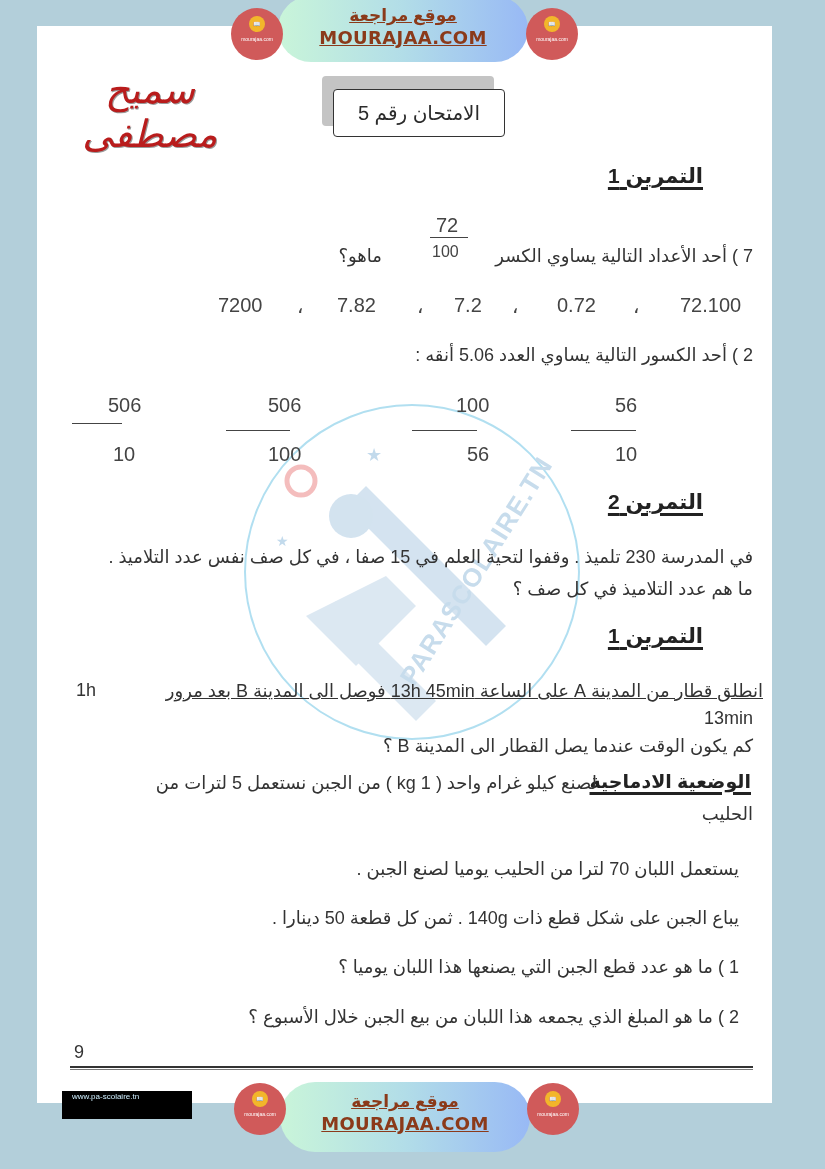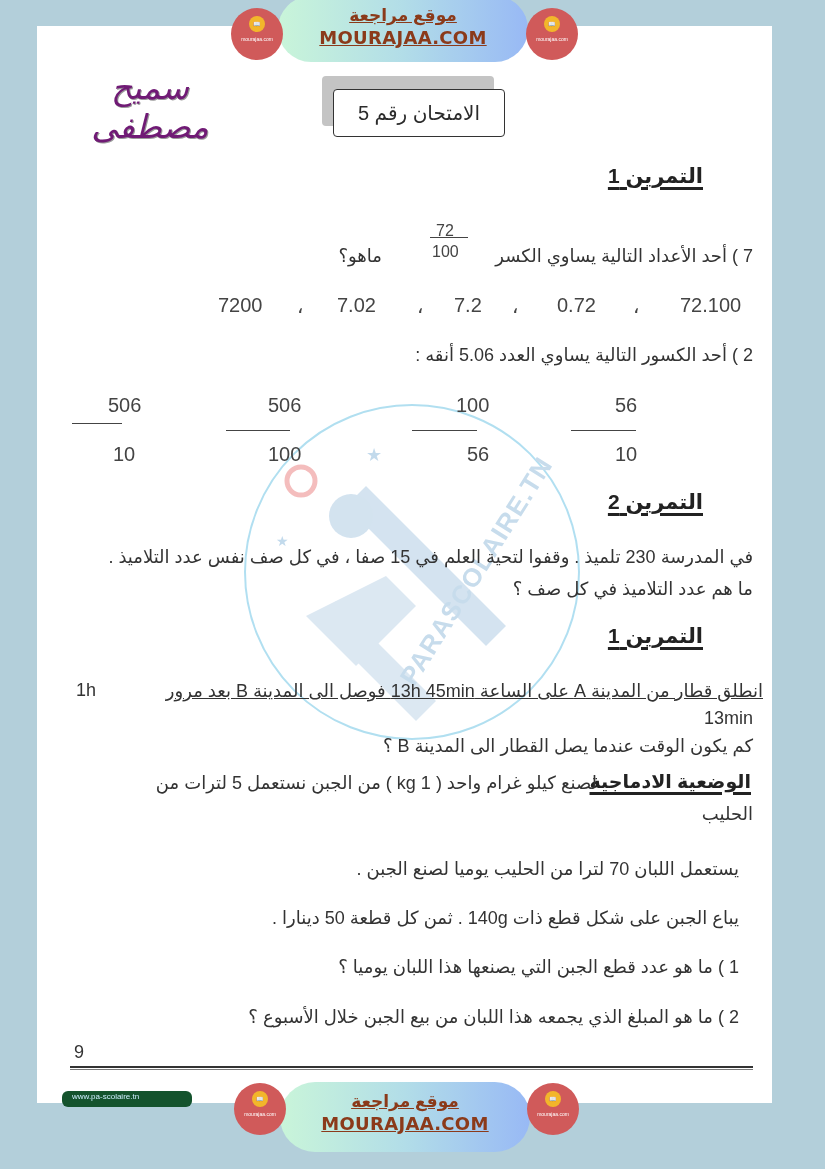"سميح مصطفى" .signature { color: #701a75 -> #b91c1c; font-size: 33px -> 38px }
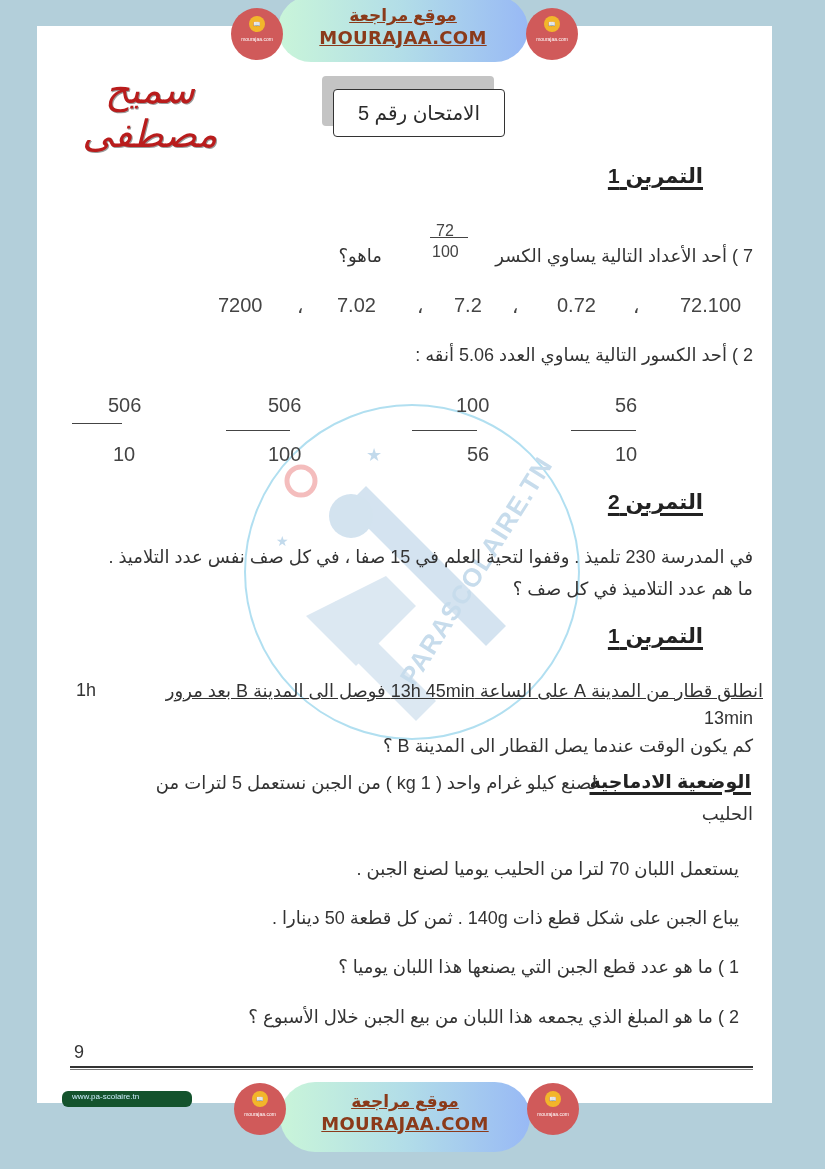"72" div.abs { font-size: 16px -> 20px; top: 222px -> 214px }
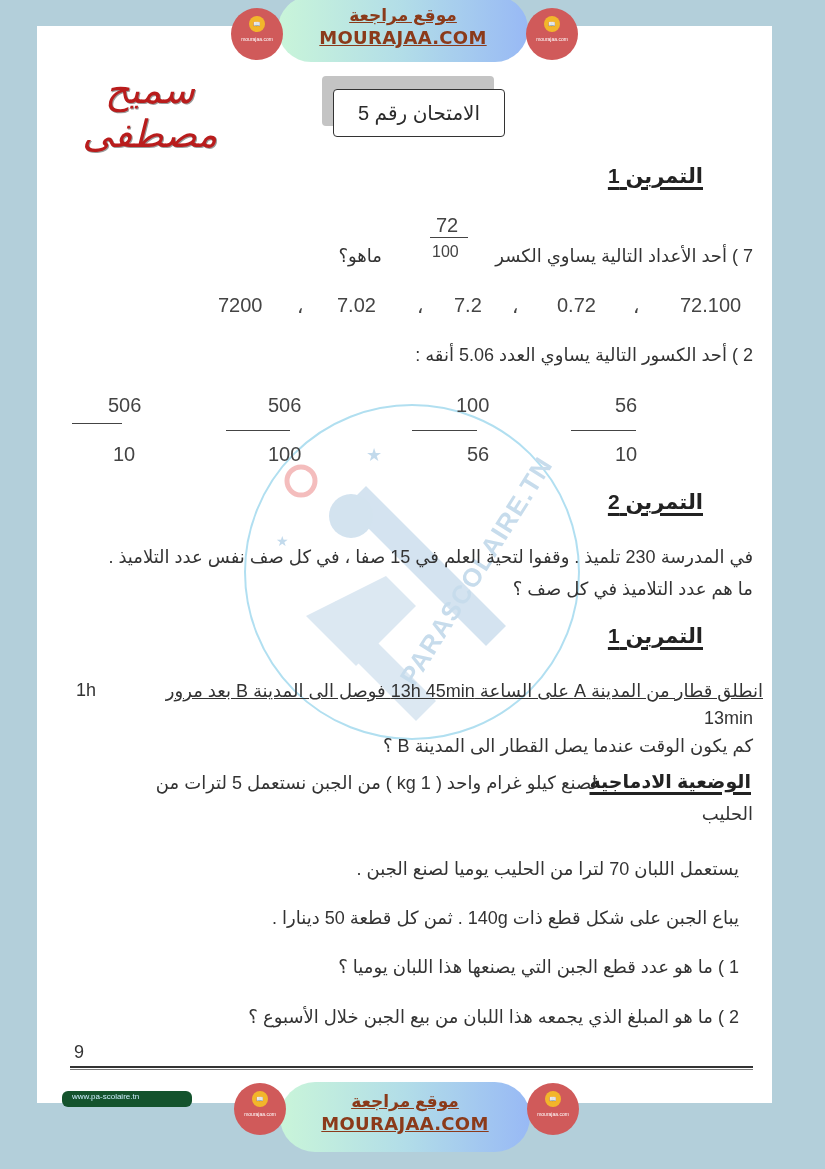"7.02" div.abs { text: 7.02 -> 7.82 }
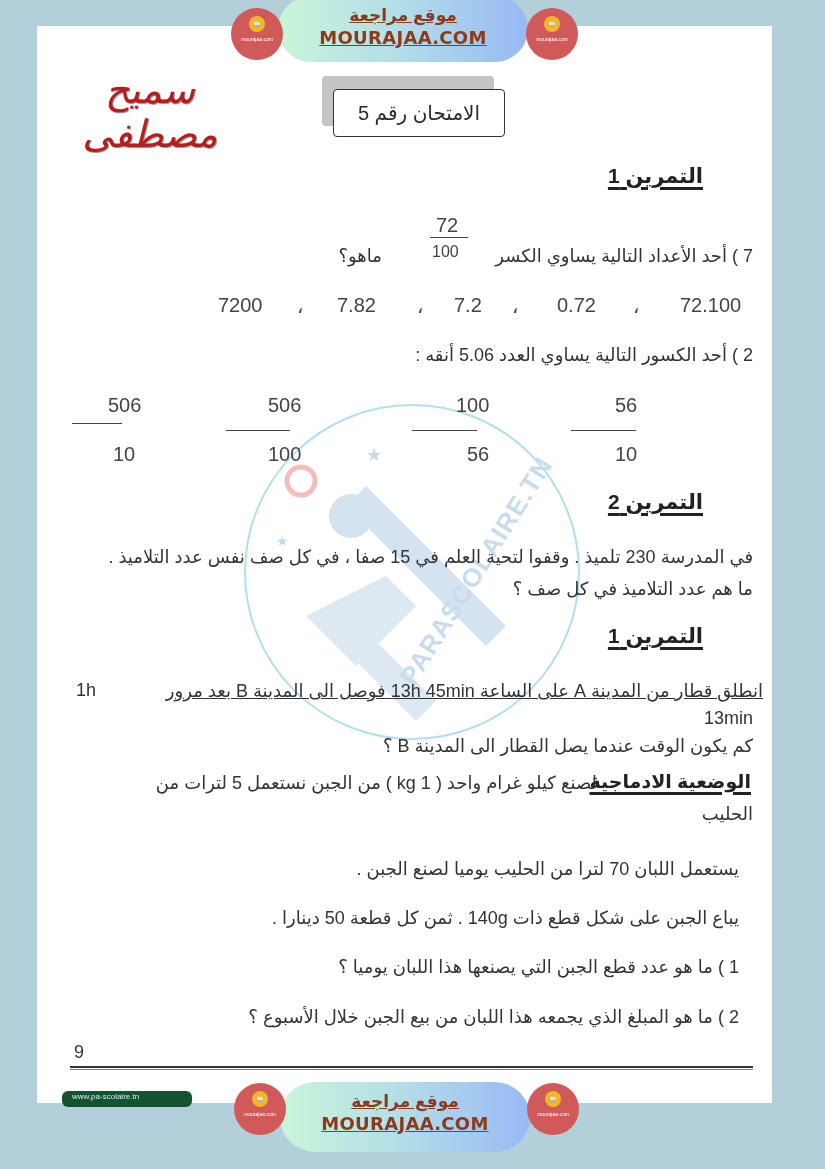"www.pa-scolaire.tn" .footer-url { background: #14532d -> #000000; border-radius: 6px -> none; height: 16px -> 28px }
